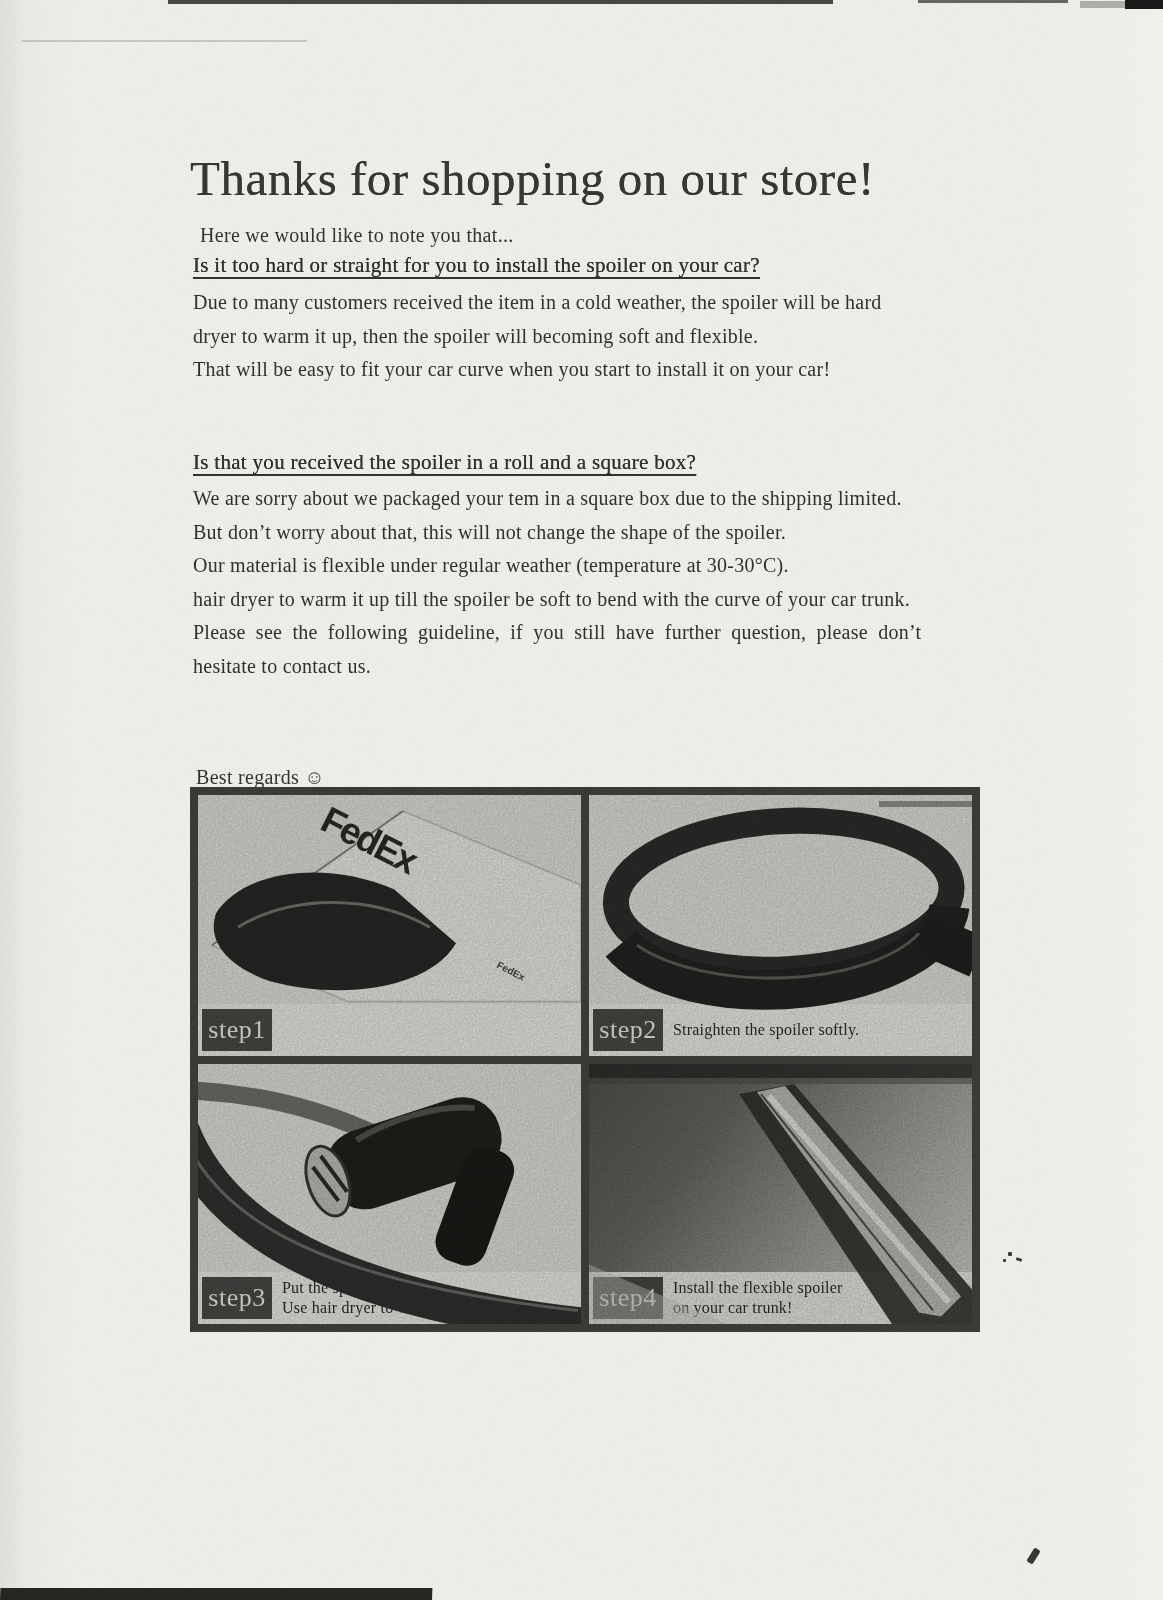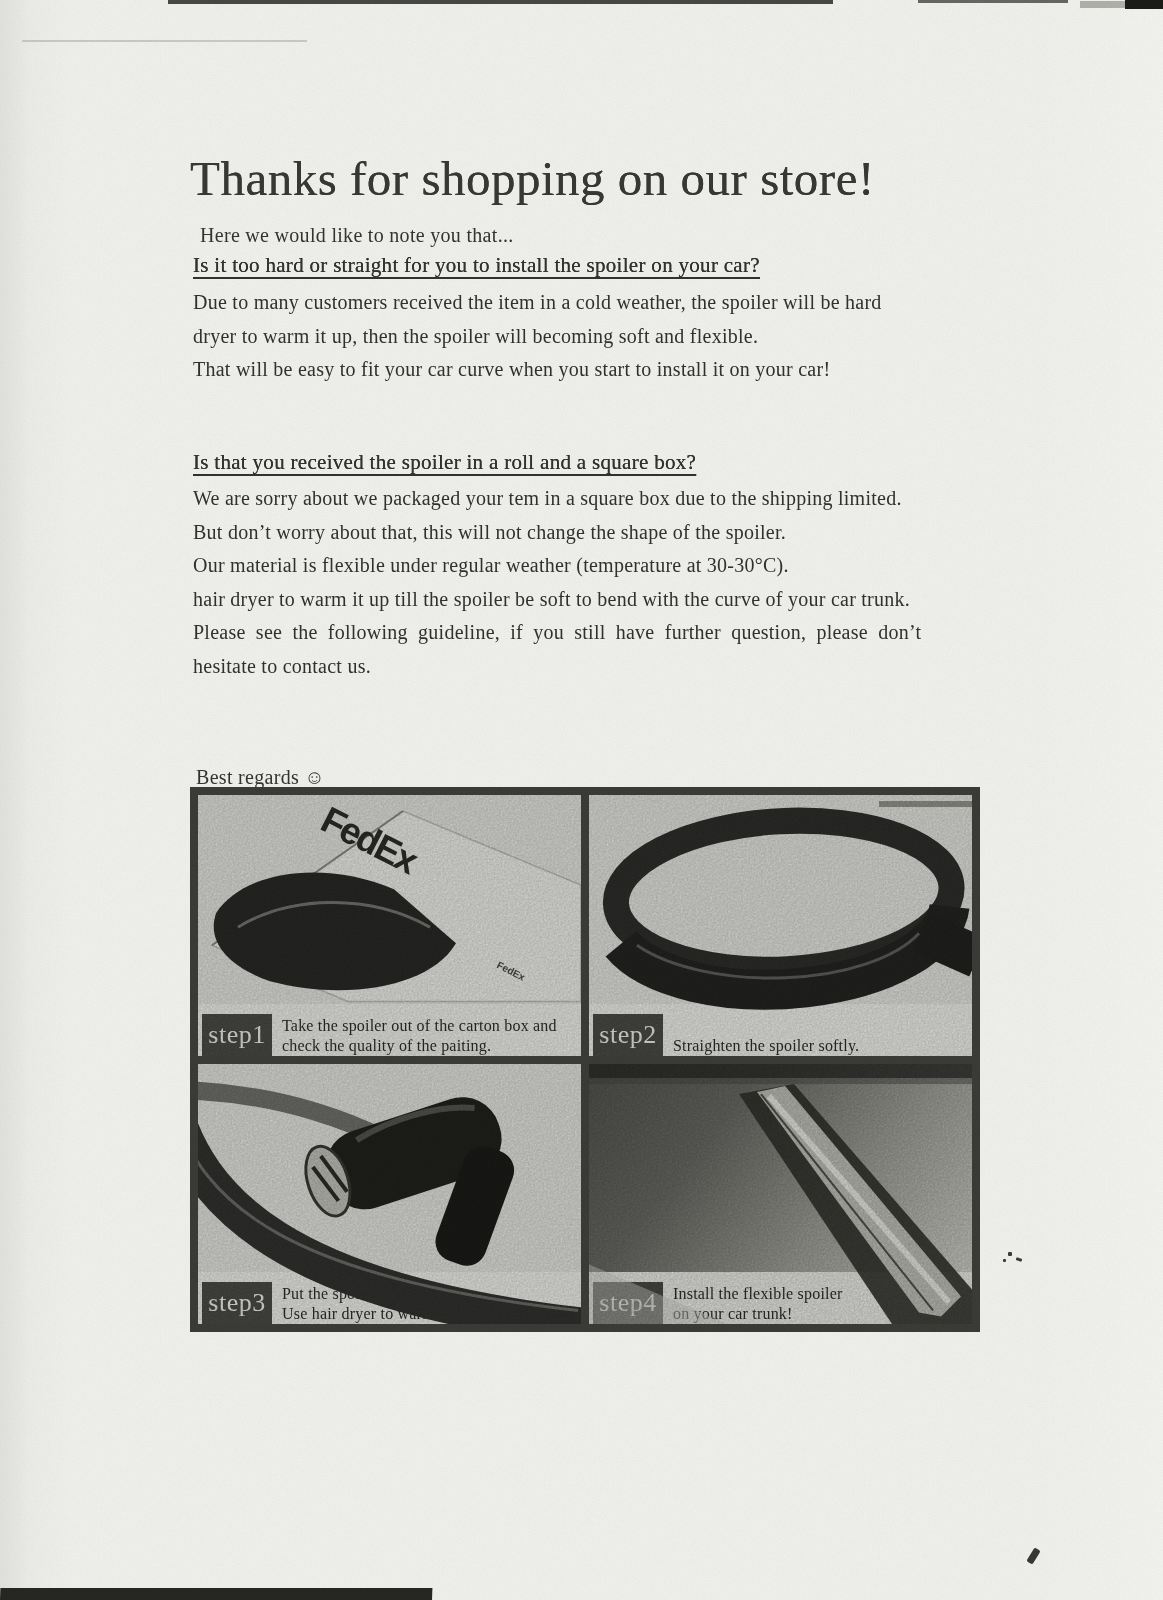"step1" .cap-band { align-items: flex-end -> center }
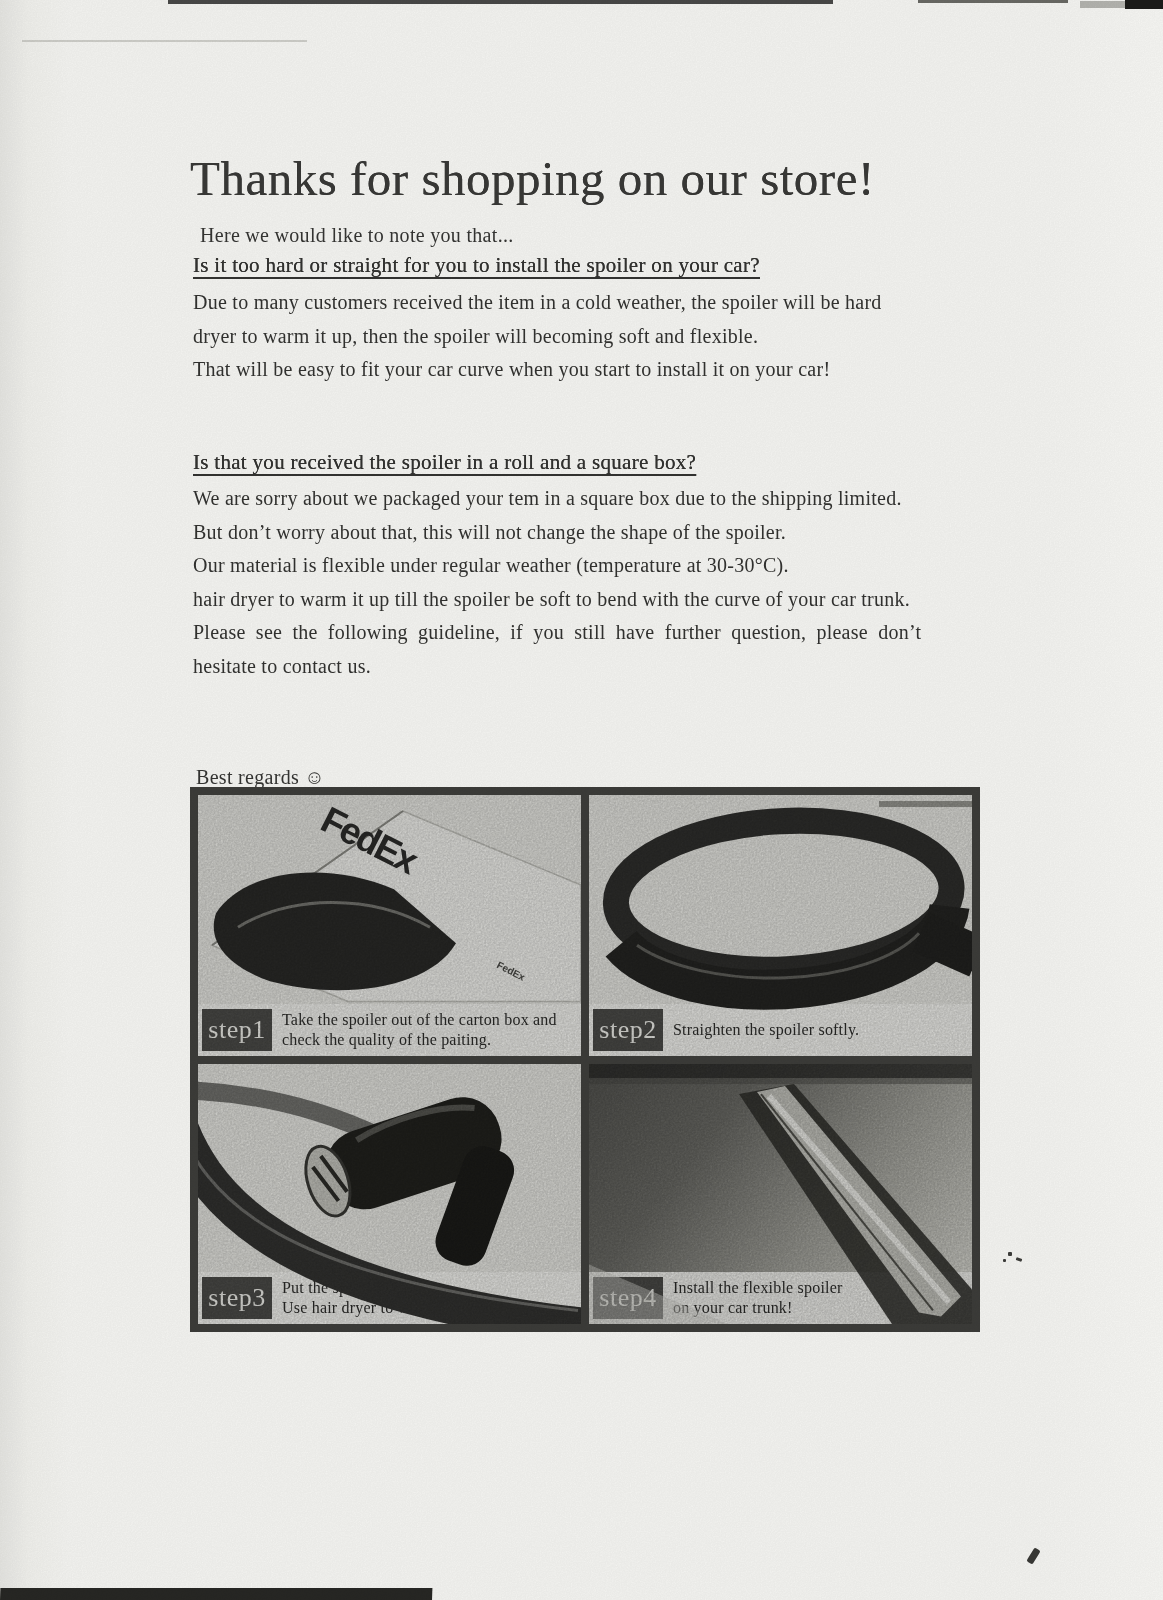"Take the spoiler out of" div.cap-text { html: <div> <div>Take the spoiler out of the carton box and</div> <div>check the quality of the paiting.</div> </div> -> none }
